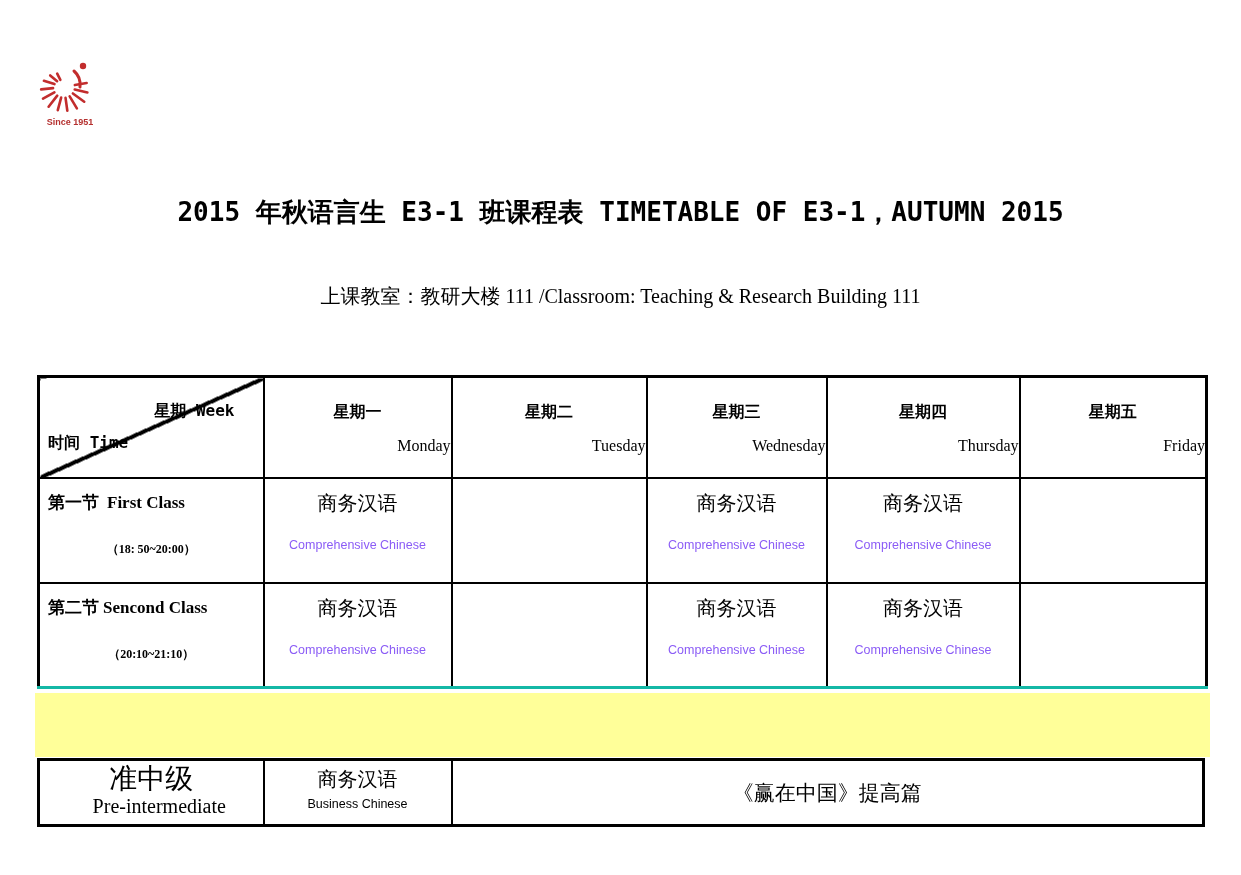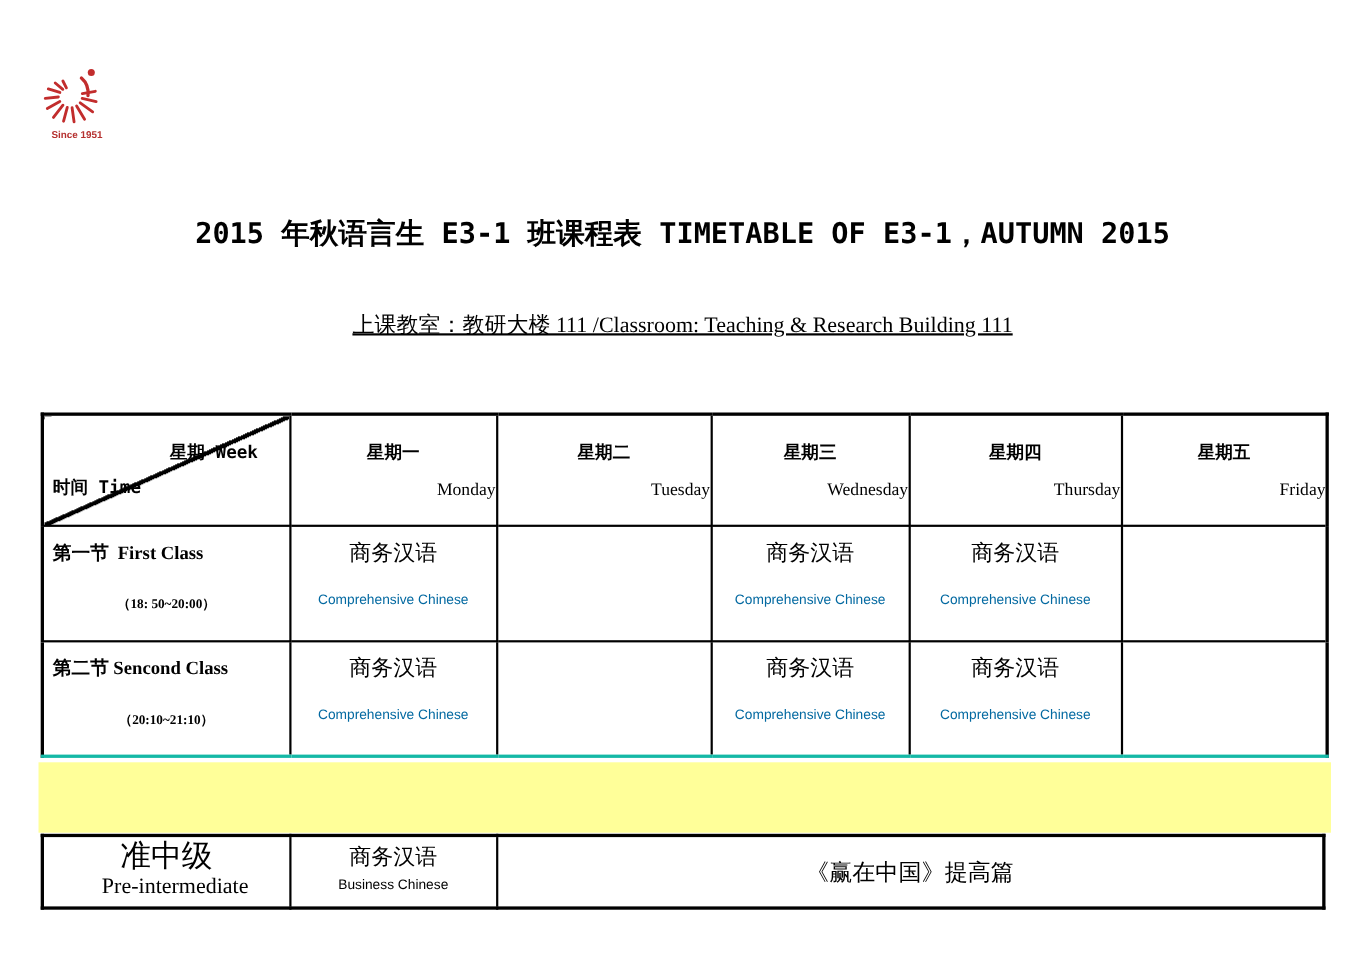"上课教室：教研大楼 111 /Classroom: Teaching &" .note-line { text-decoration: underline -> none }
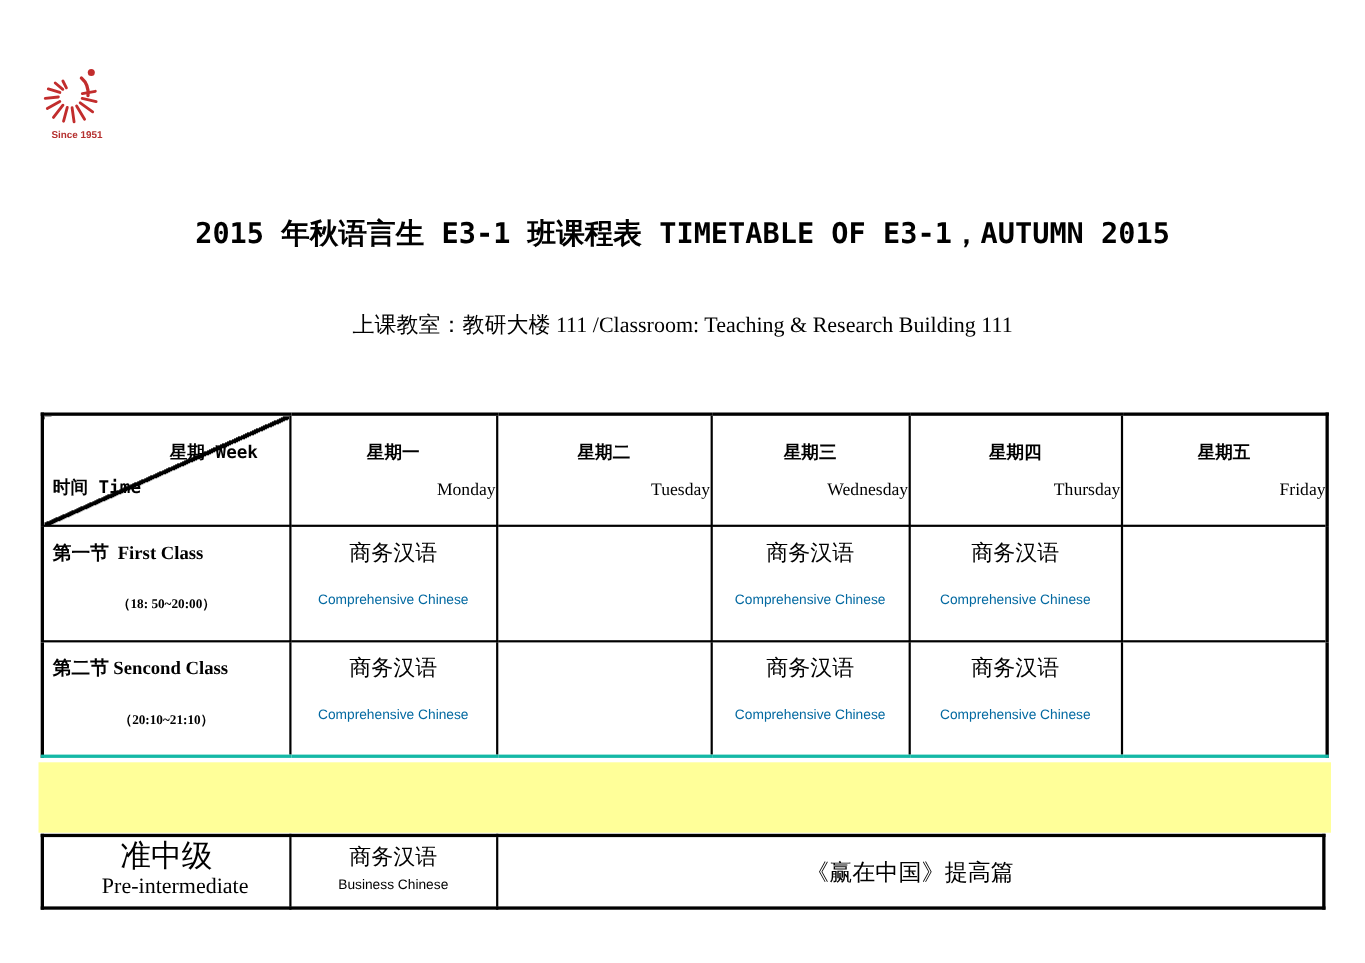"Comprehensive Chinese" .subject .en { color: #0369a1 -> #8b5cf6 }
